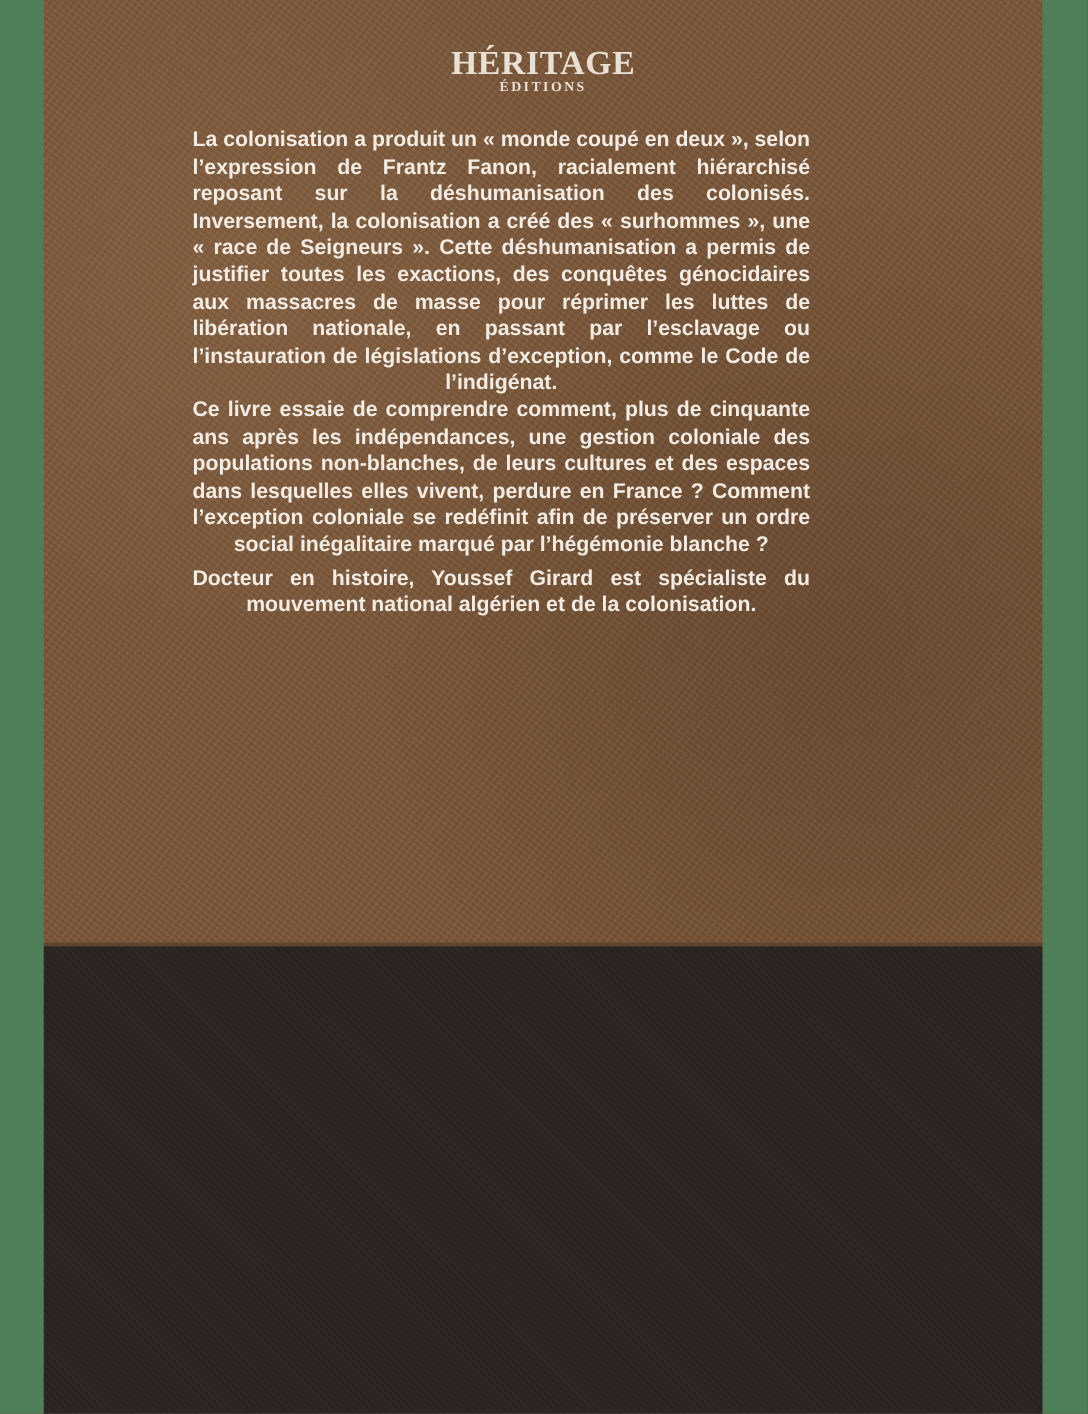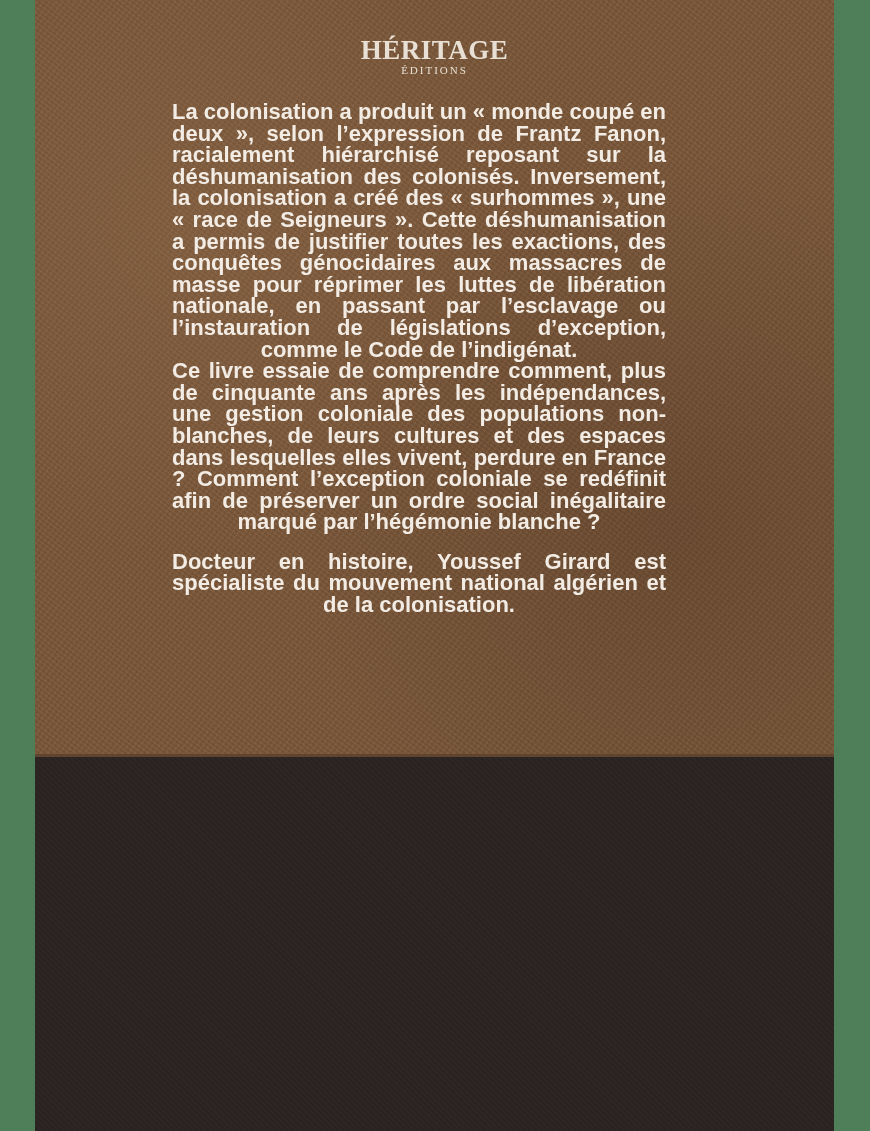"ÉDITIONS" .logo-sub { font-weight: normal -> bold }
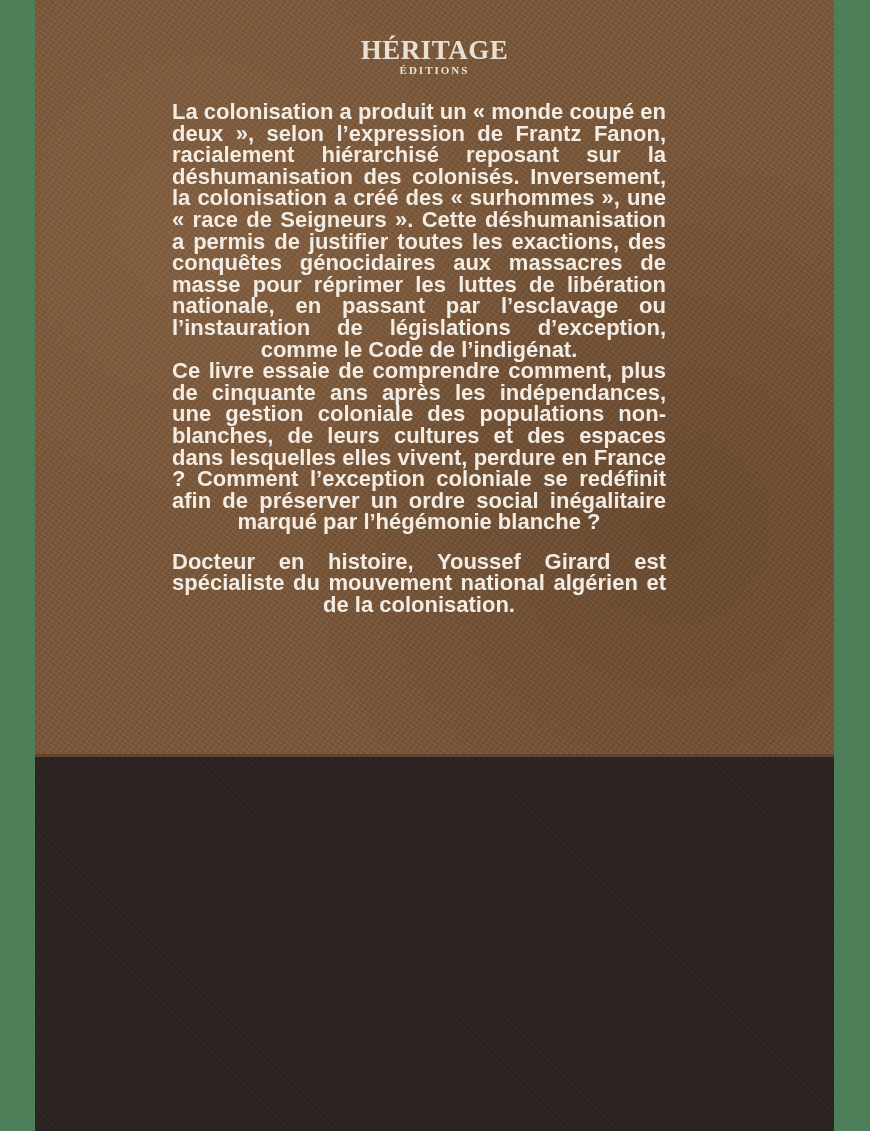"La colonisation a produit un" .blurb { font-size: 22px -> 17px; left: 137px -> 119px }
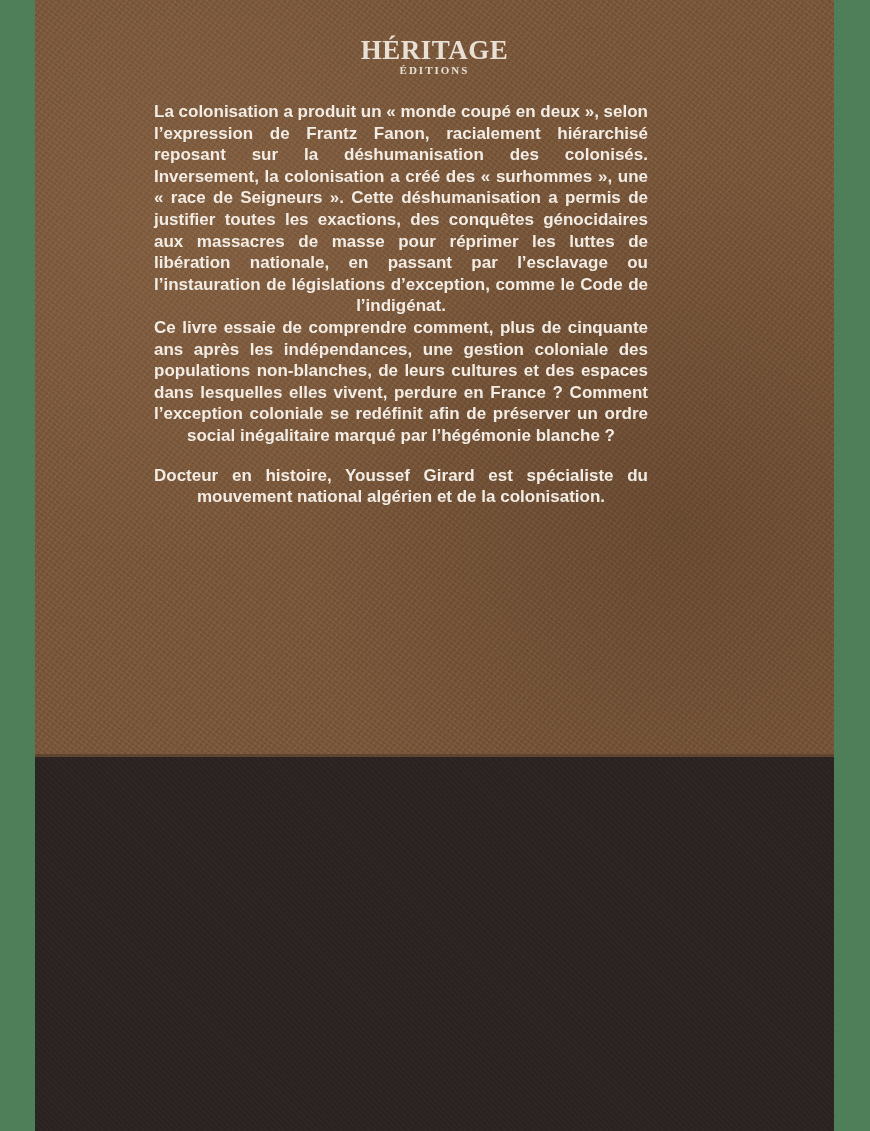"Docteur en histoire, Youssef Girard" .blurb p.bio { margin-top: 18px -> 5px }
